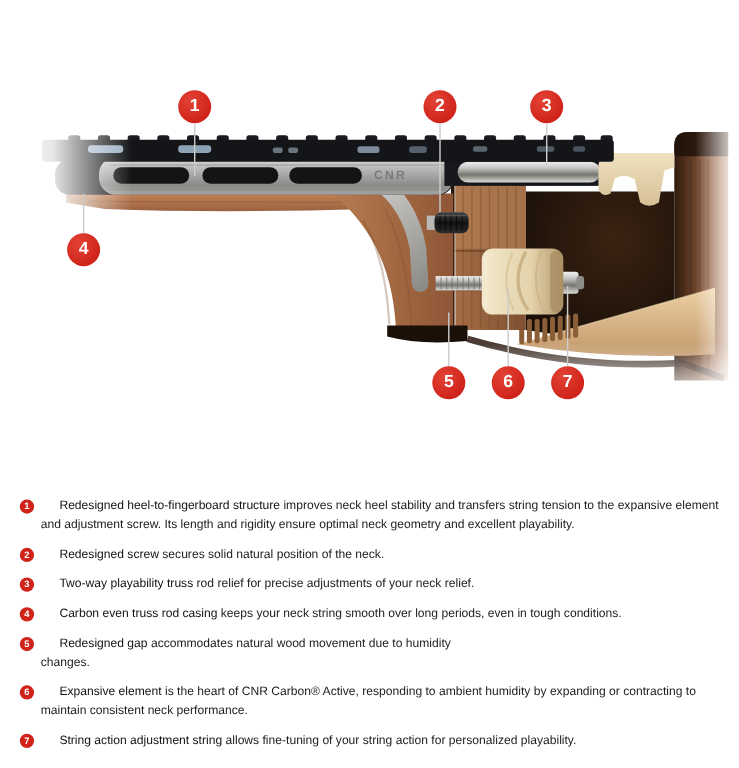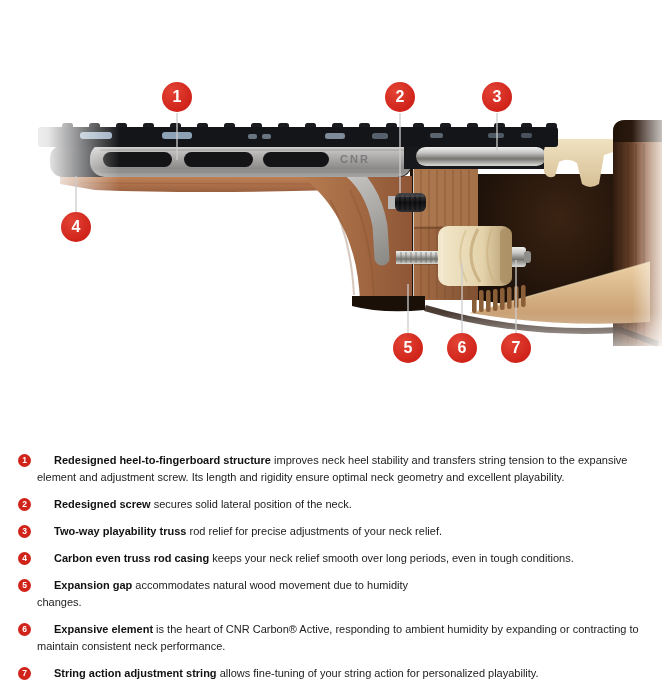"Redesigned heel-to-fingerboard structure" .legend-item .term { font-weight: bold -> normal }
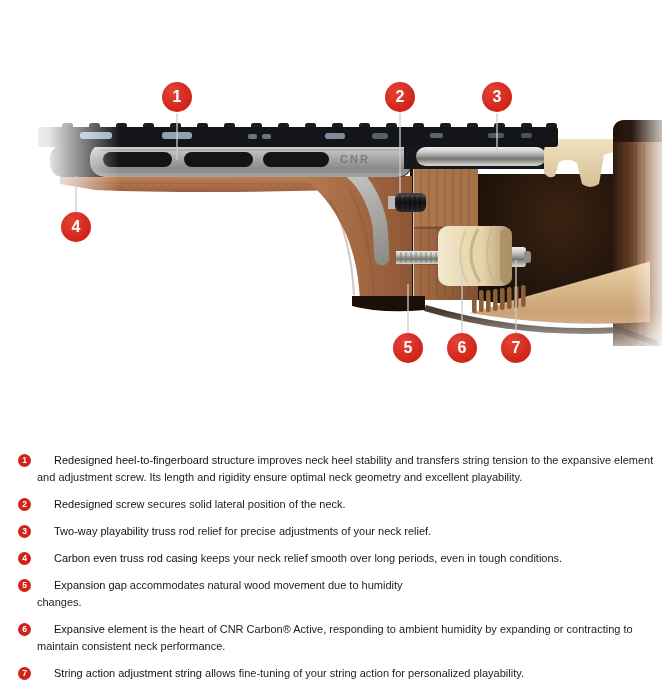"secures solid lateral position of" span.desc { text: lateral -> natural }
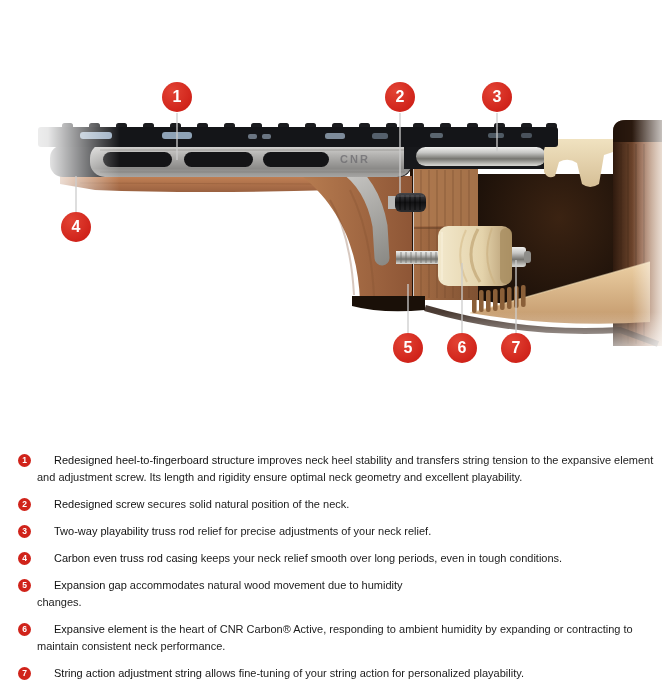"keeps your neck relief smooth" span.desc { text: relief -> string }
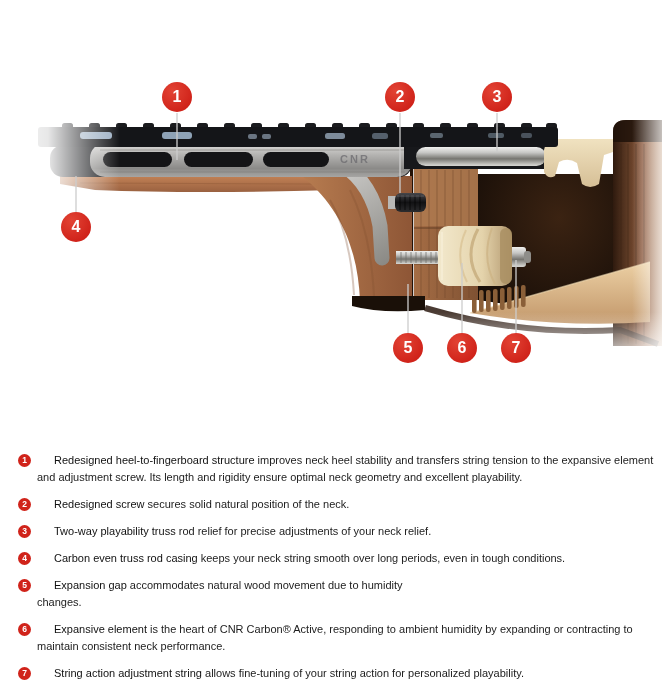"Expansion gap" span.term { text: Expansion -> Redesigned }
